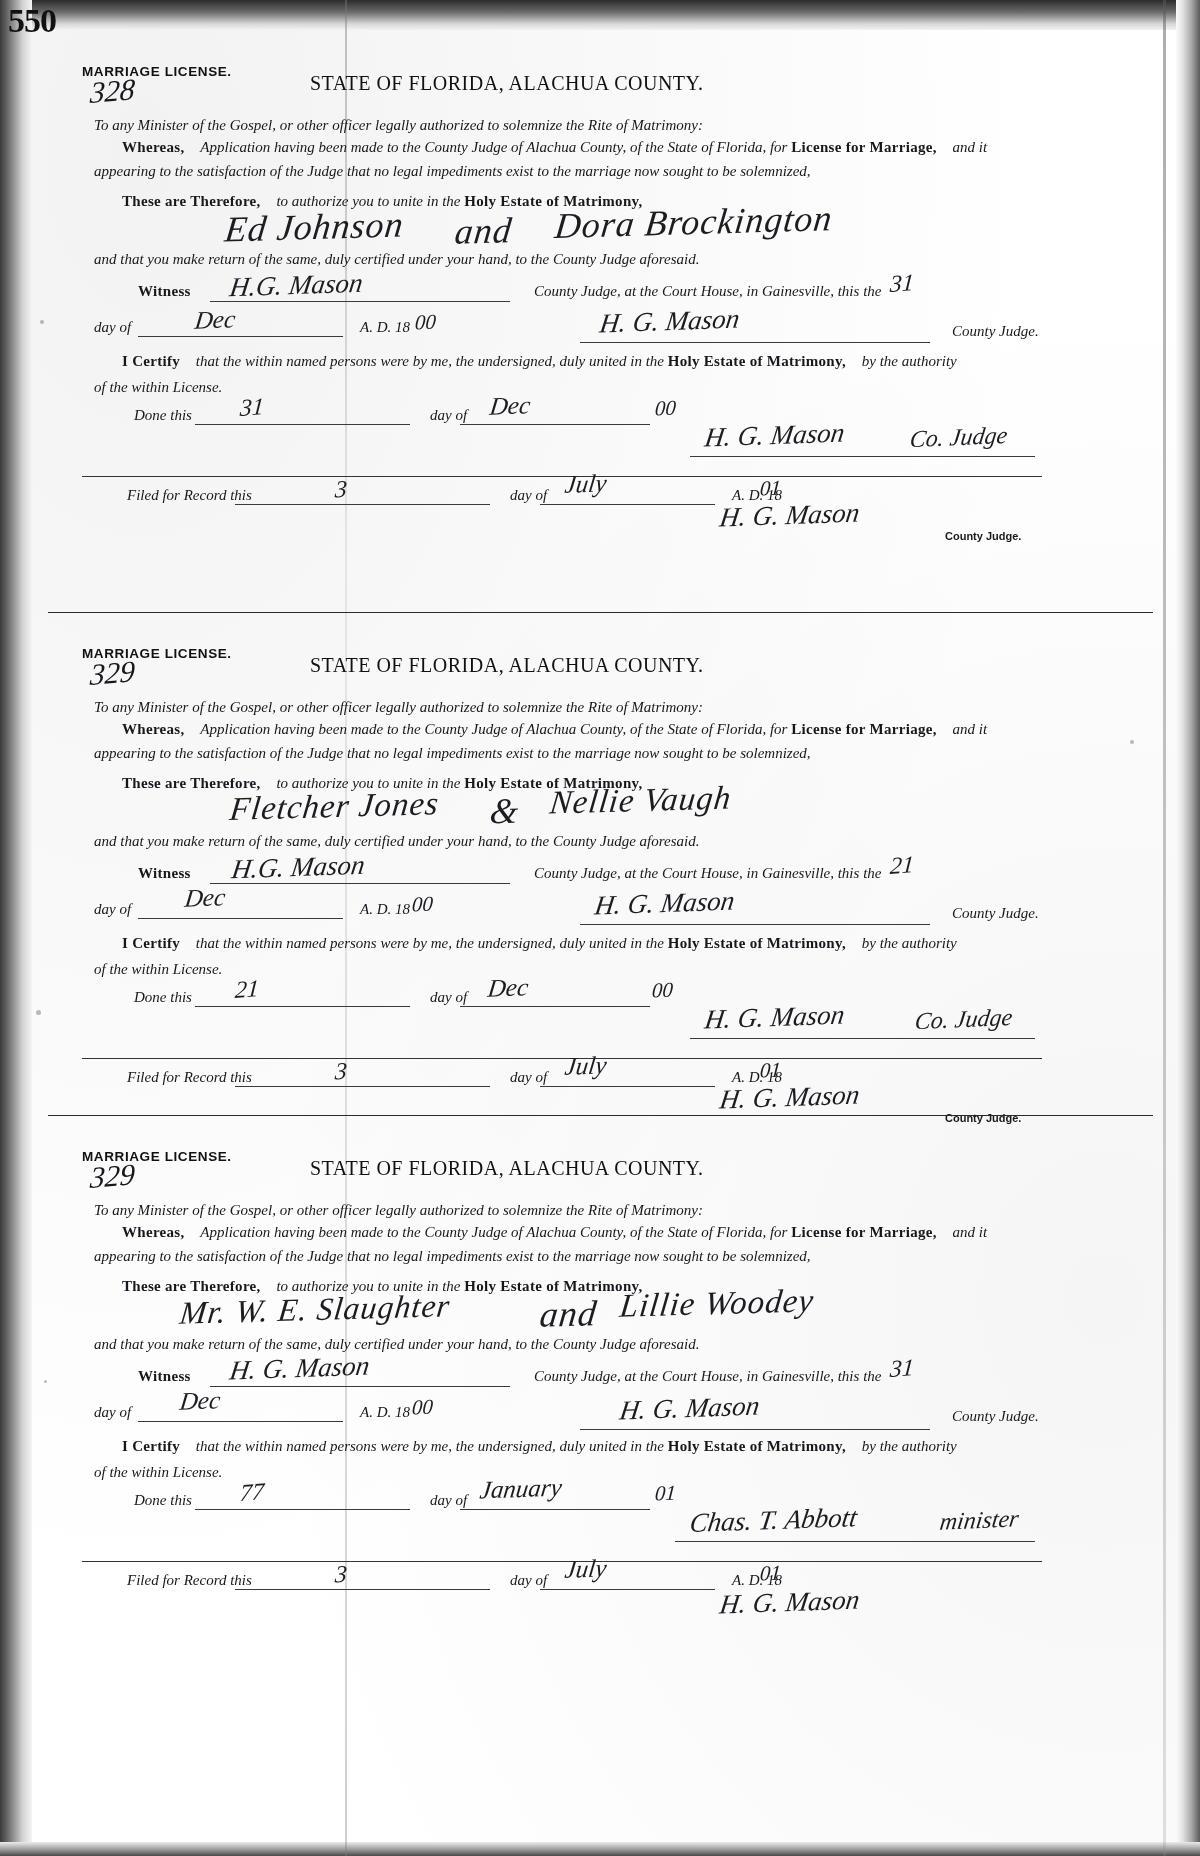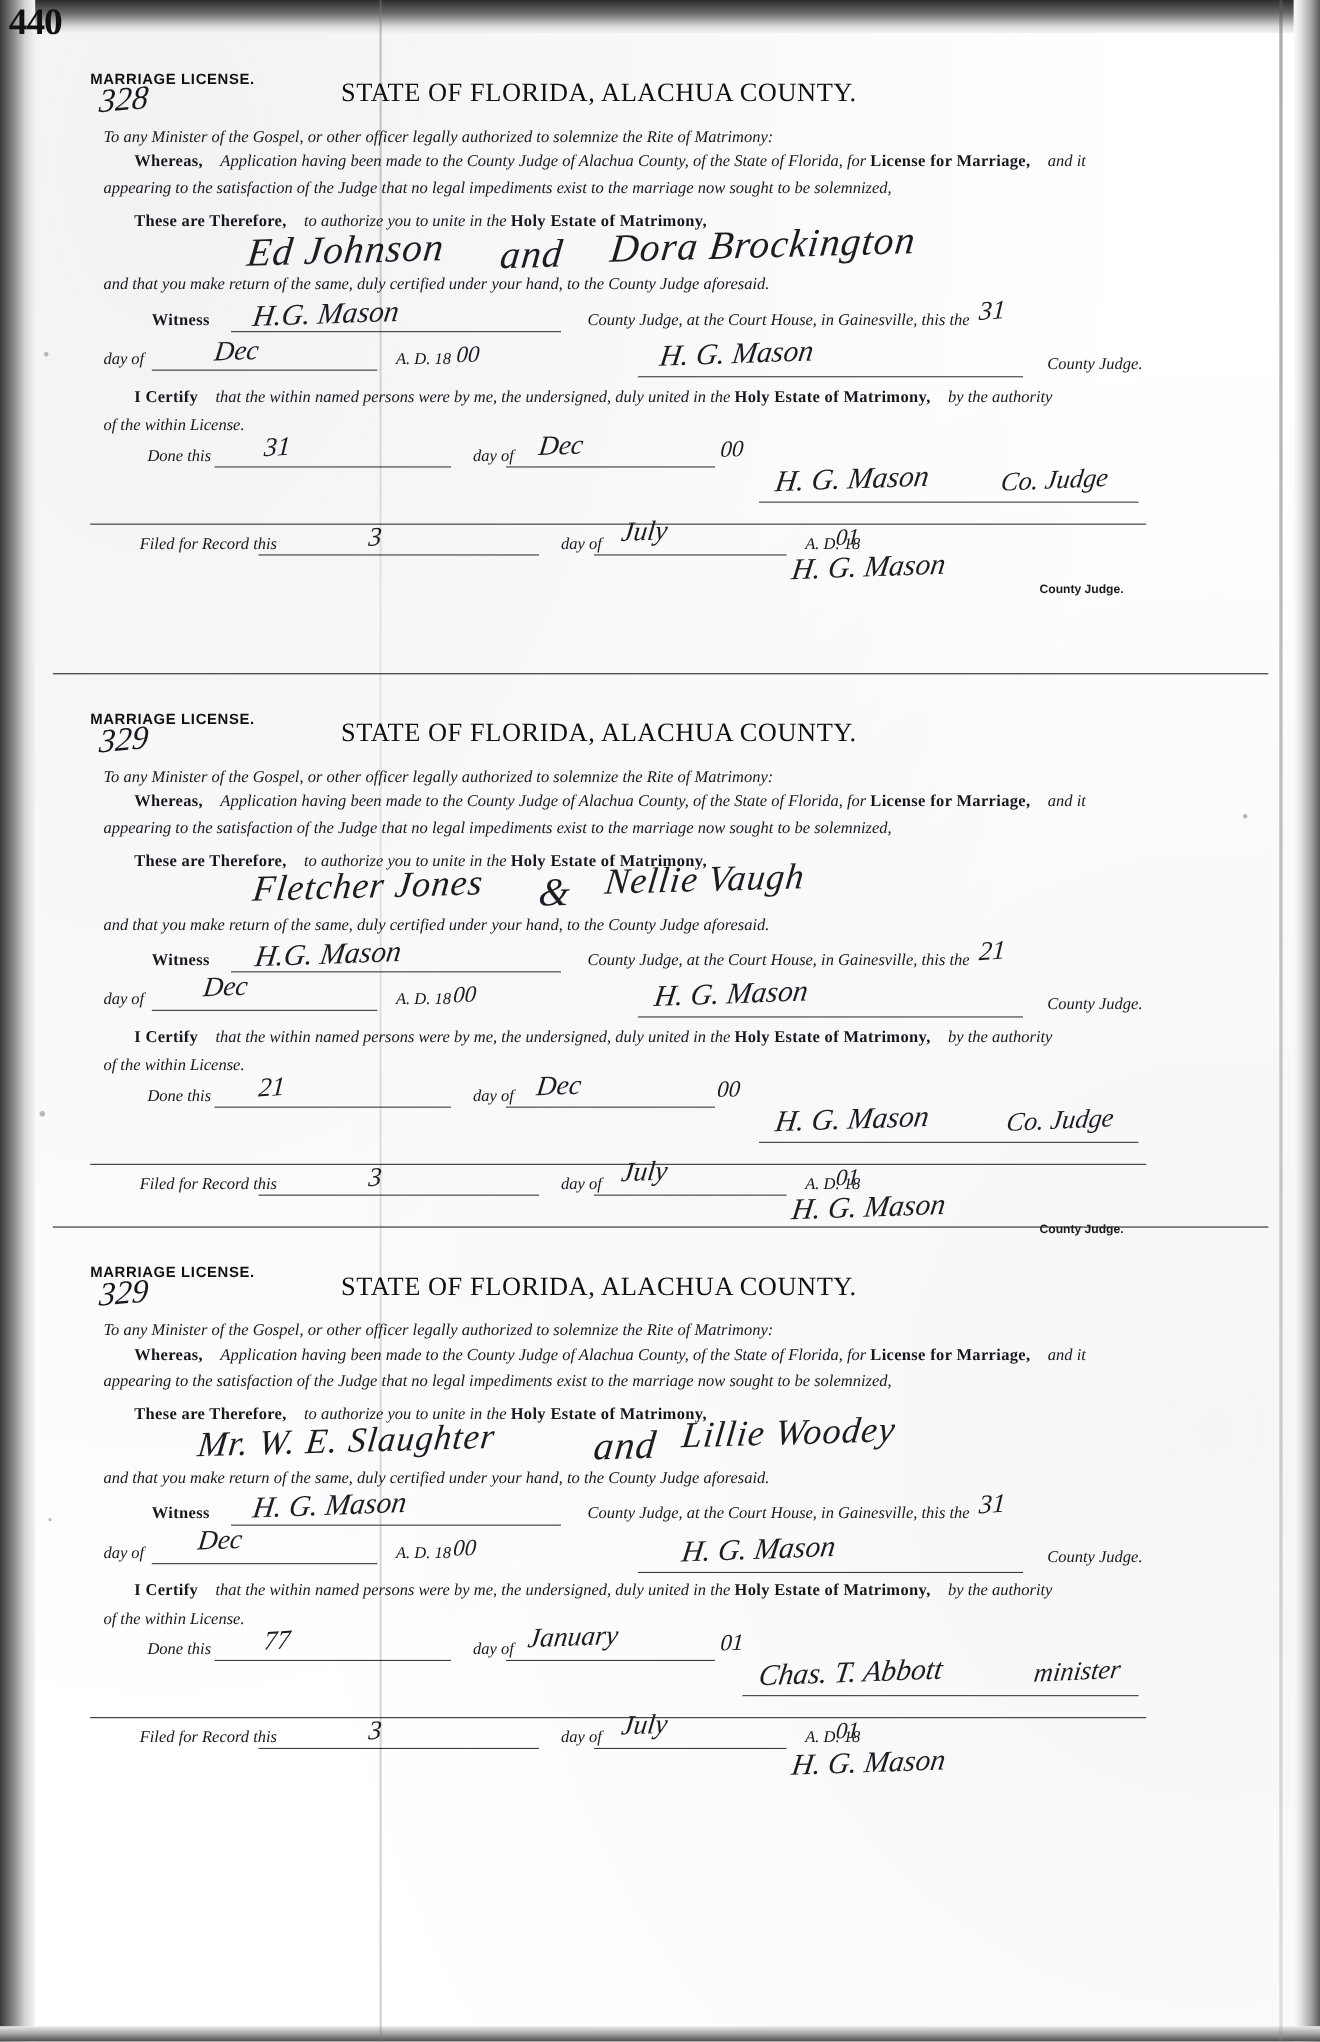"440" div.page-number { text: 440 -> 550 }
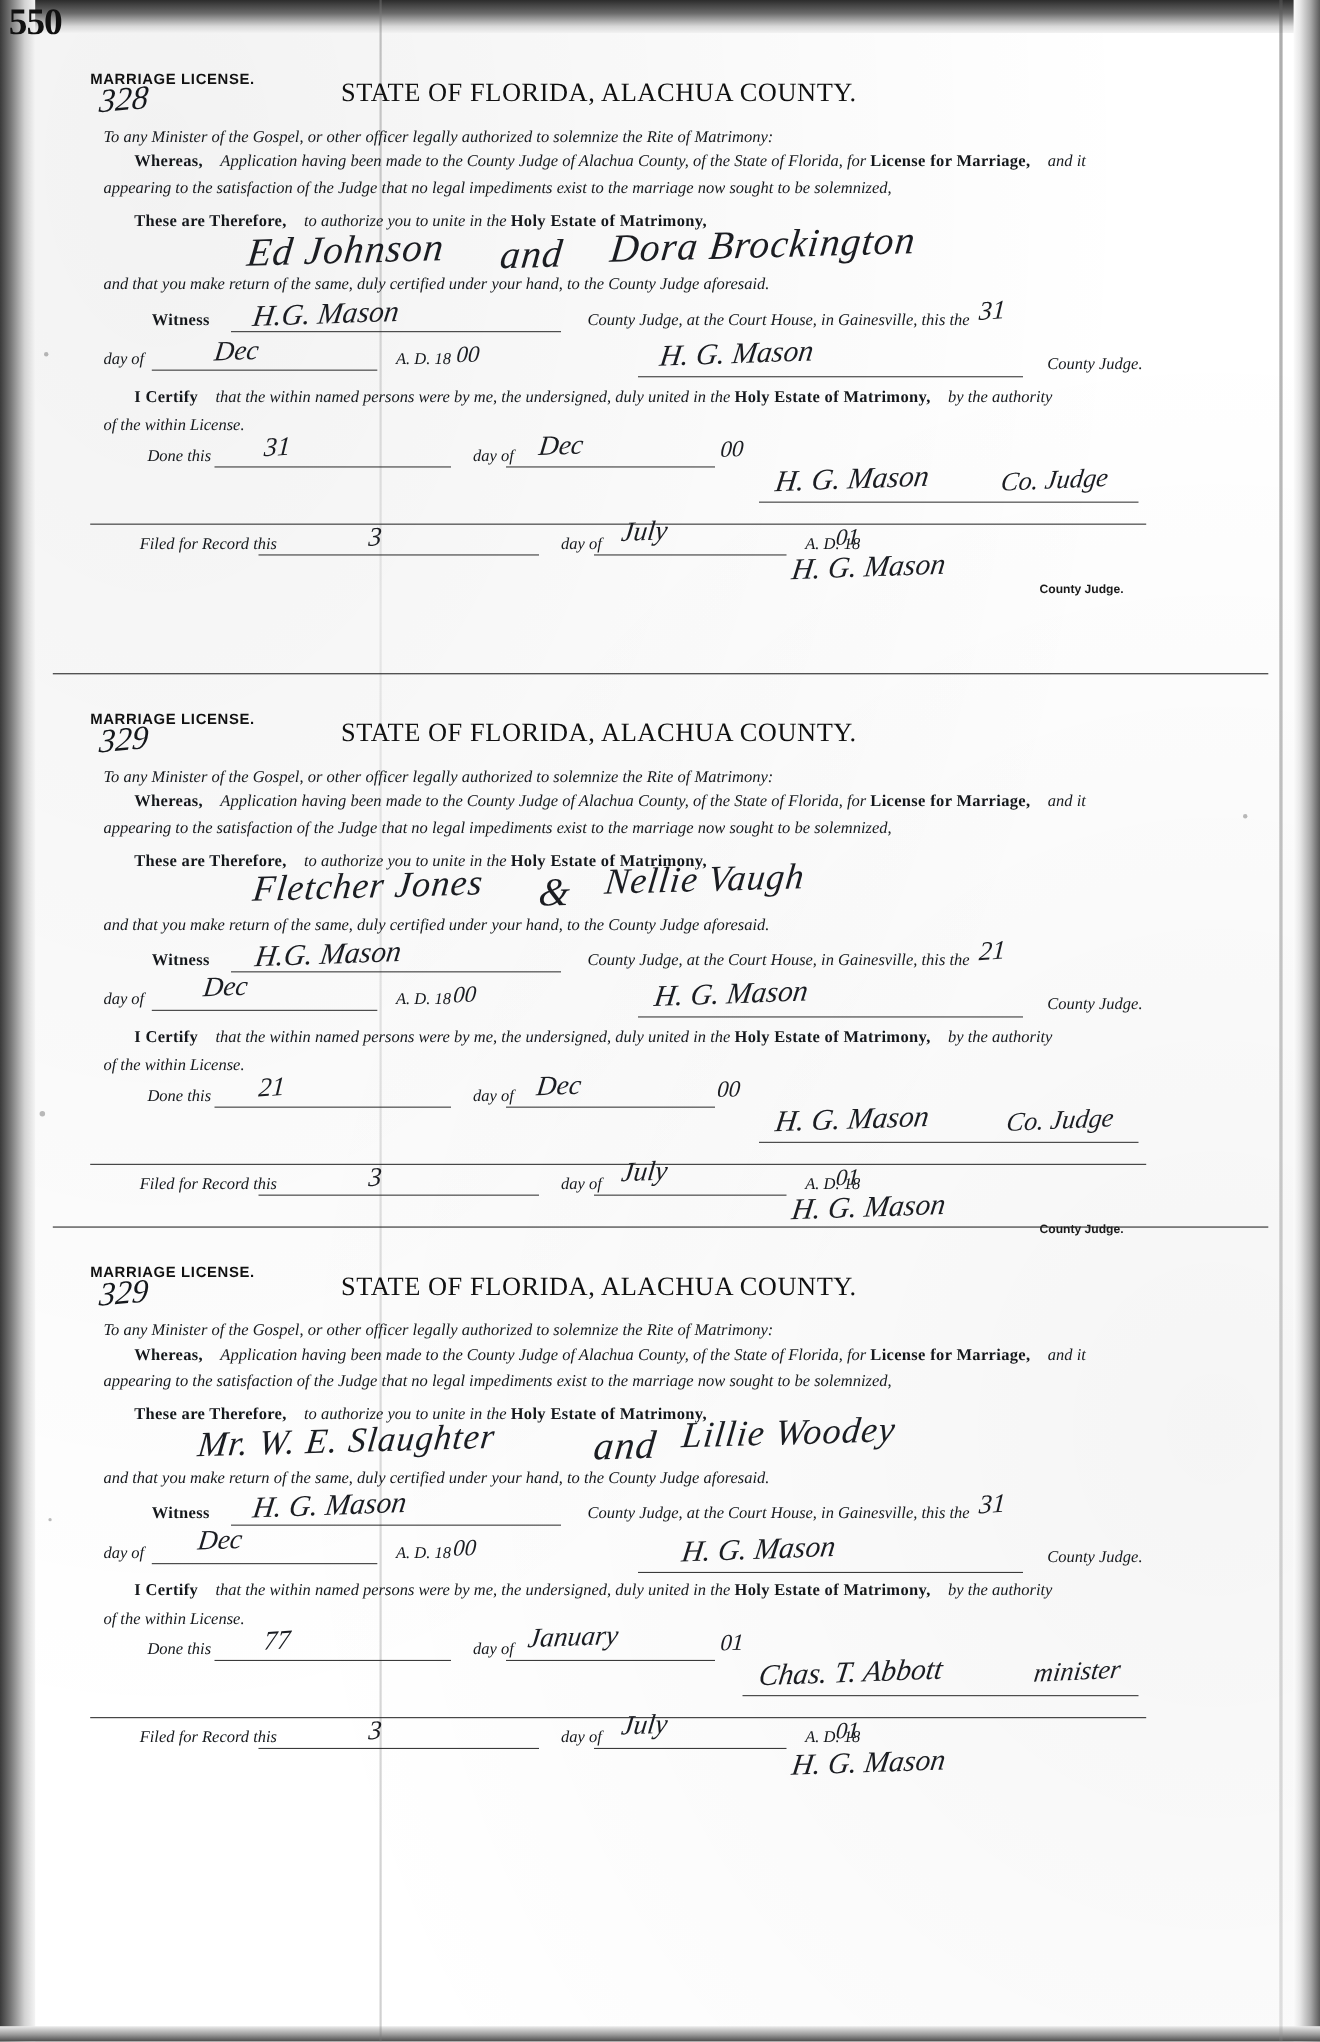"STATE OF FLORIDA, ALACHUA COUNTY." .state-title { font-size: 24px -> 20px }
